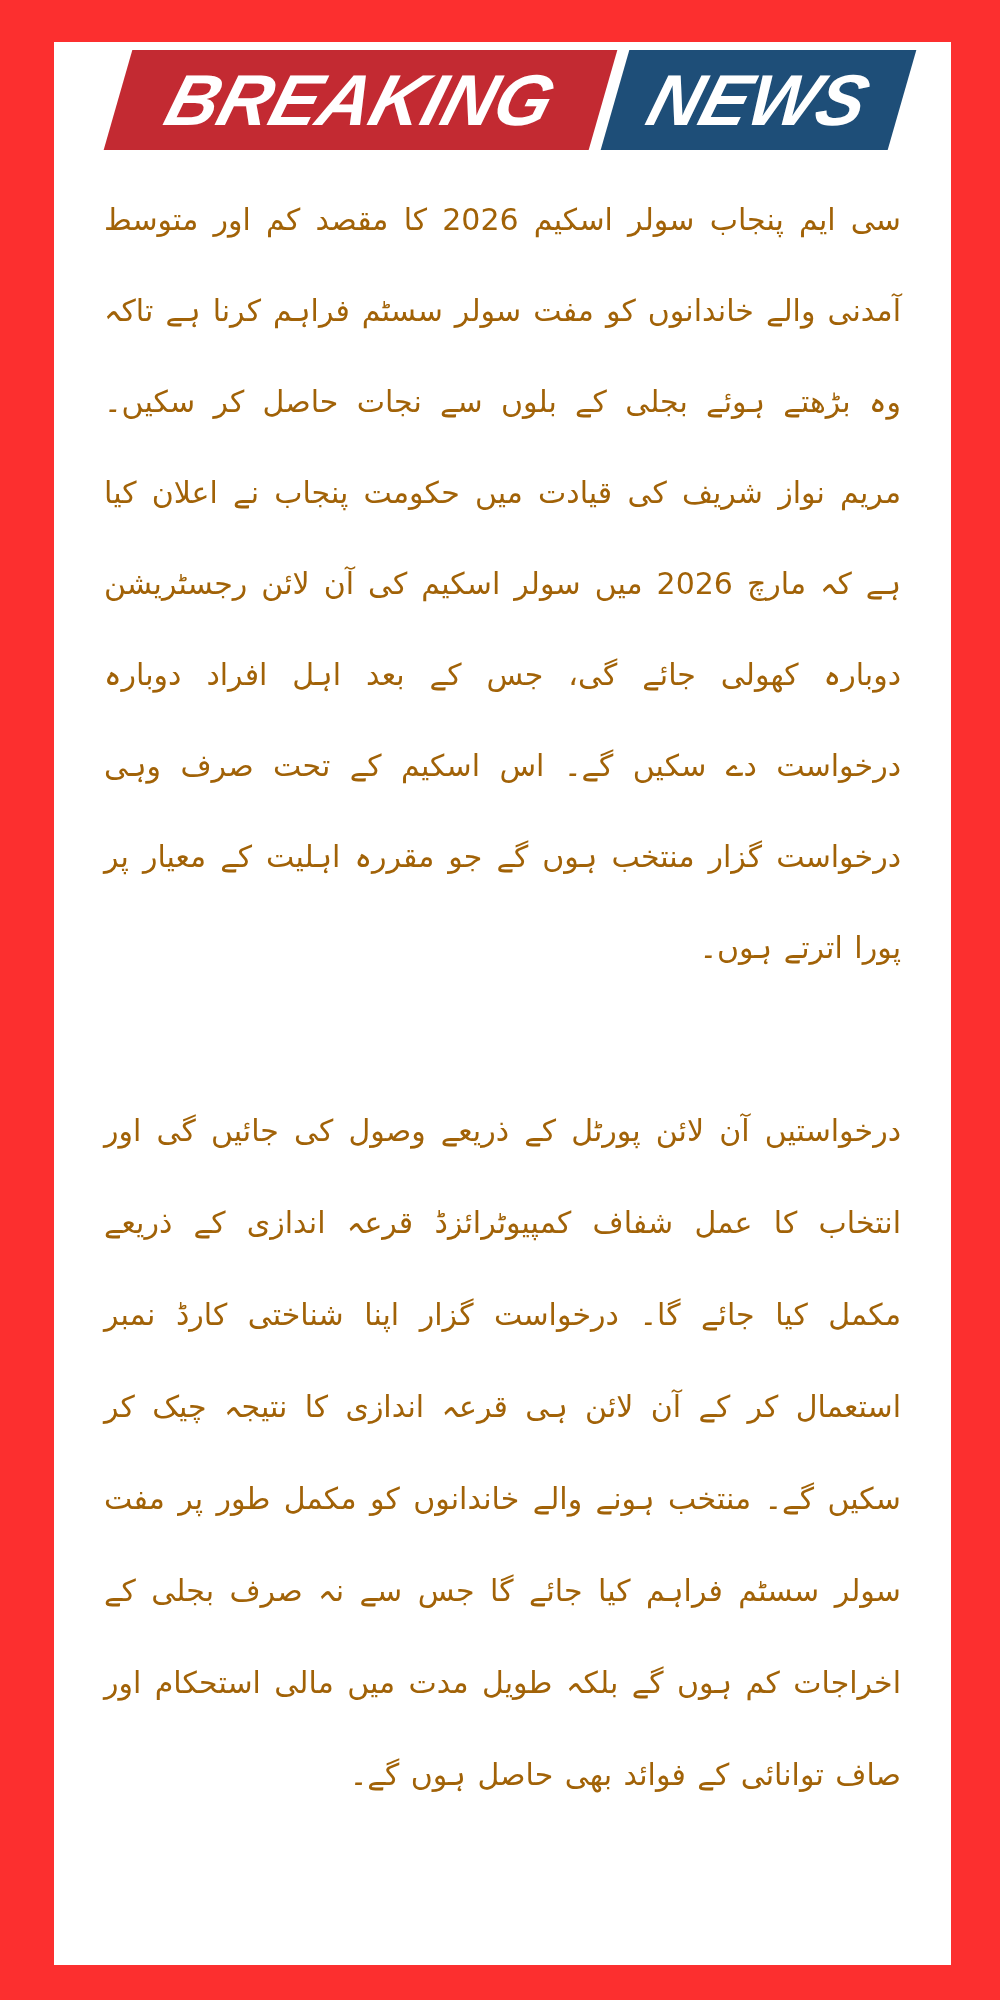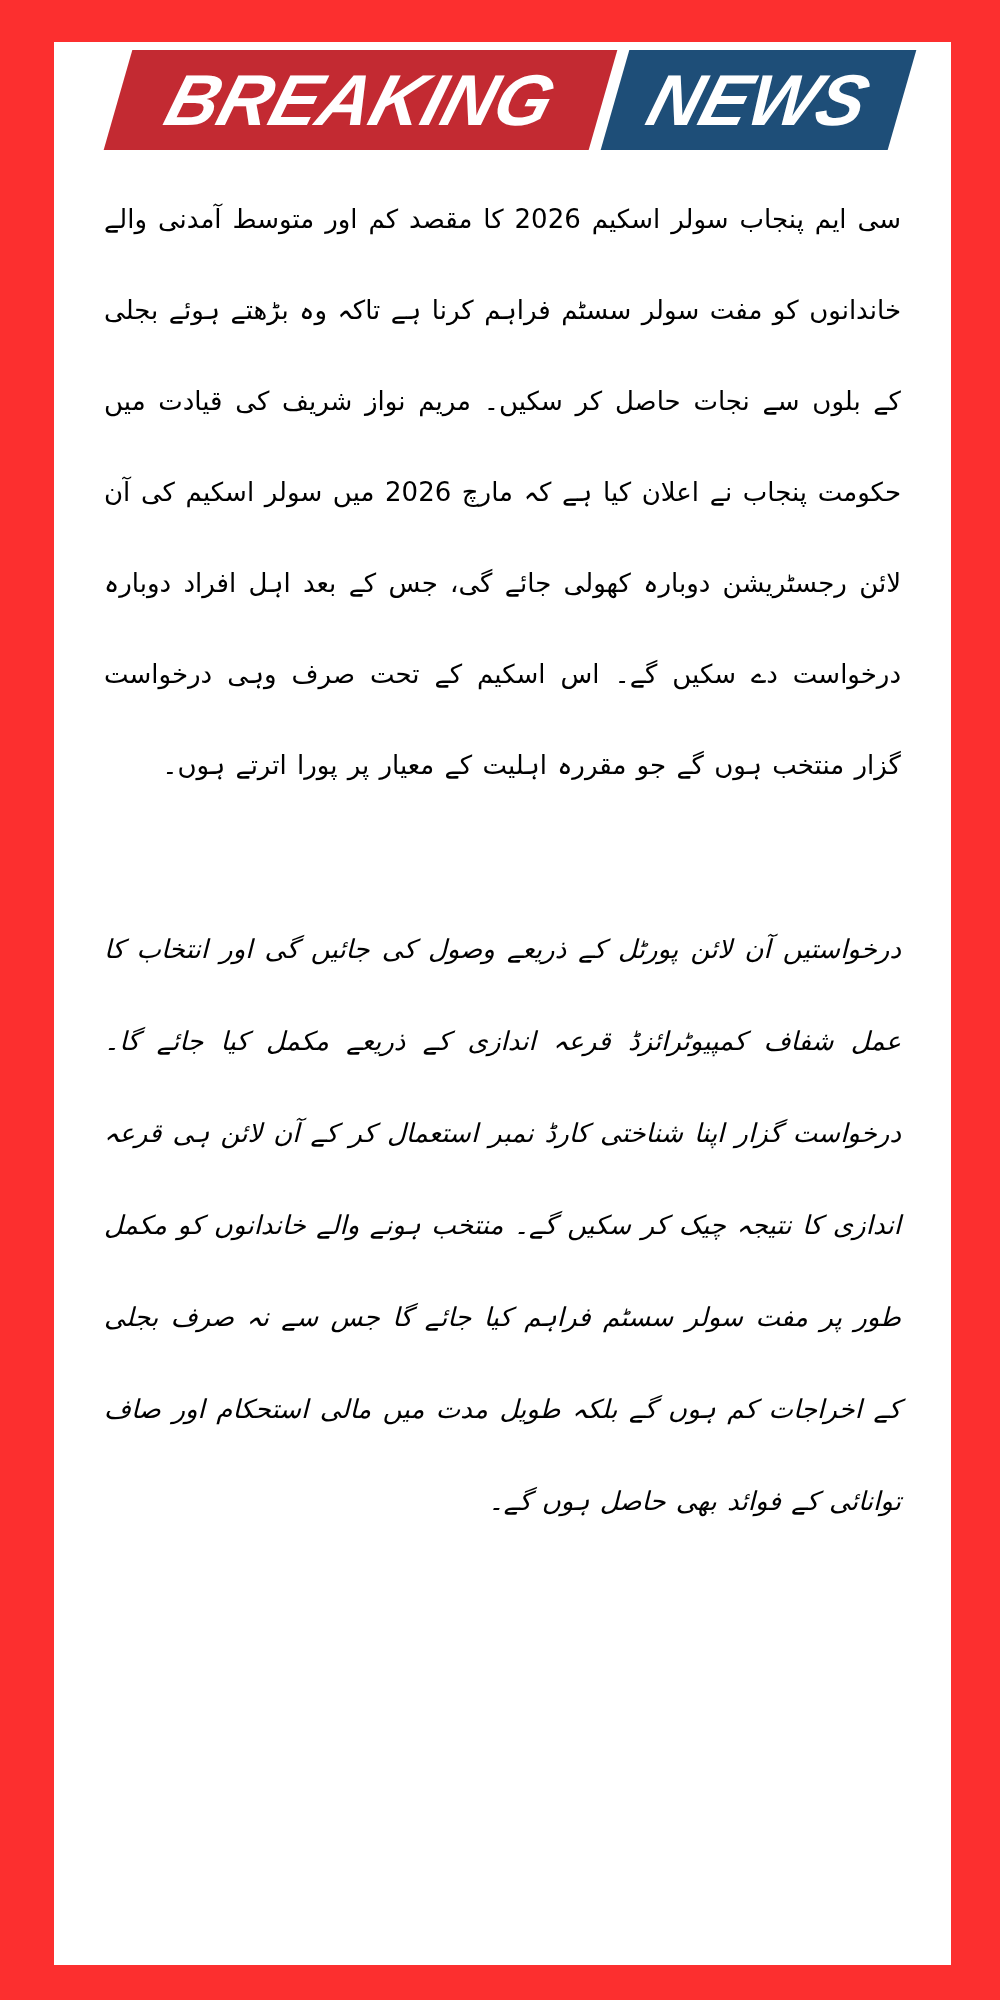"سی ایم پنجاب سولر اسکیم" .para { color: #000000 -> #a16207; font-size: 26px -> 30px }
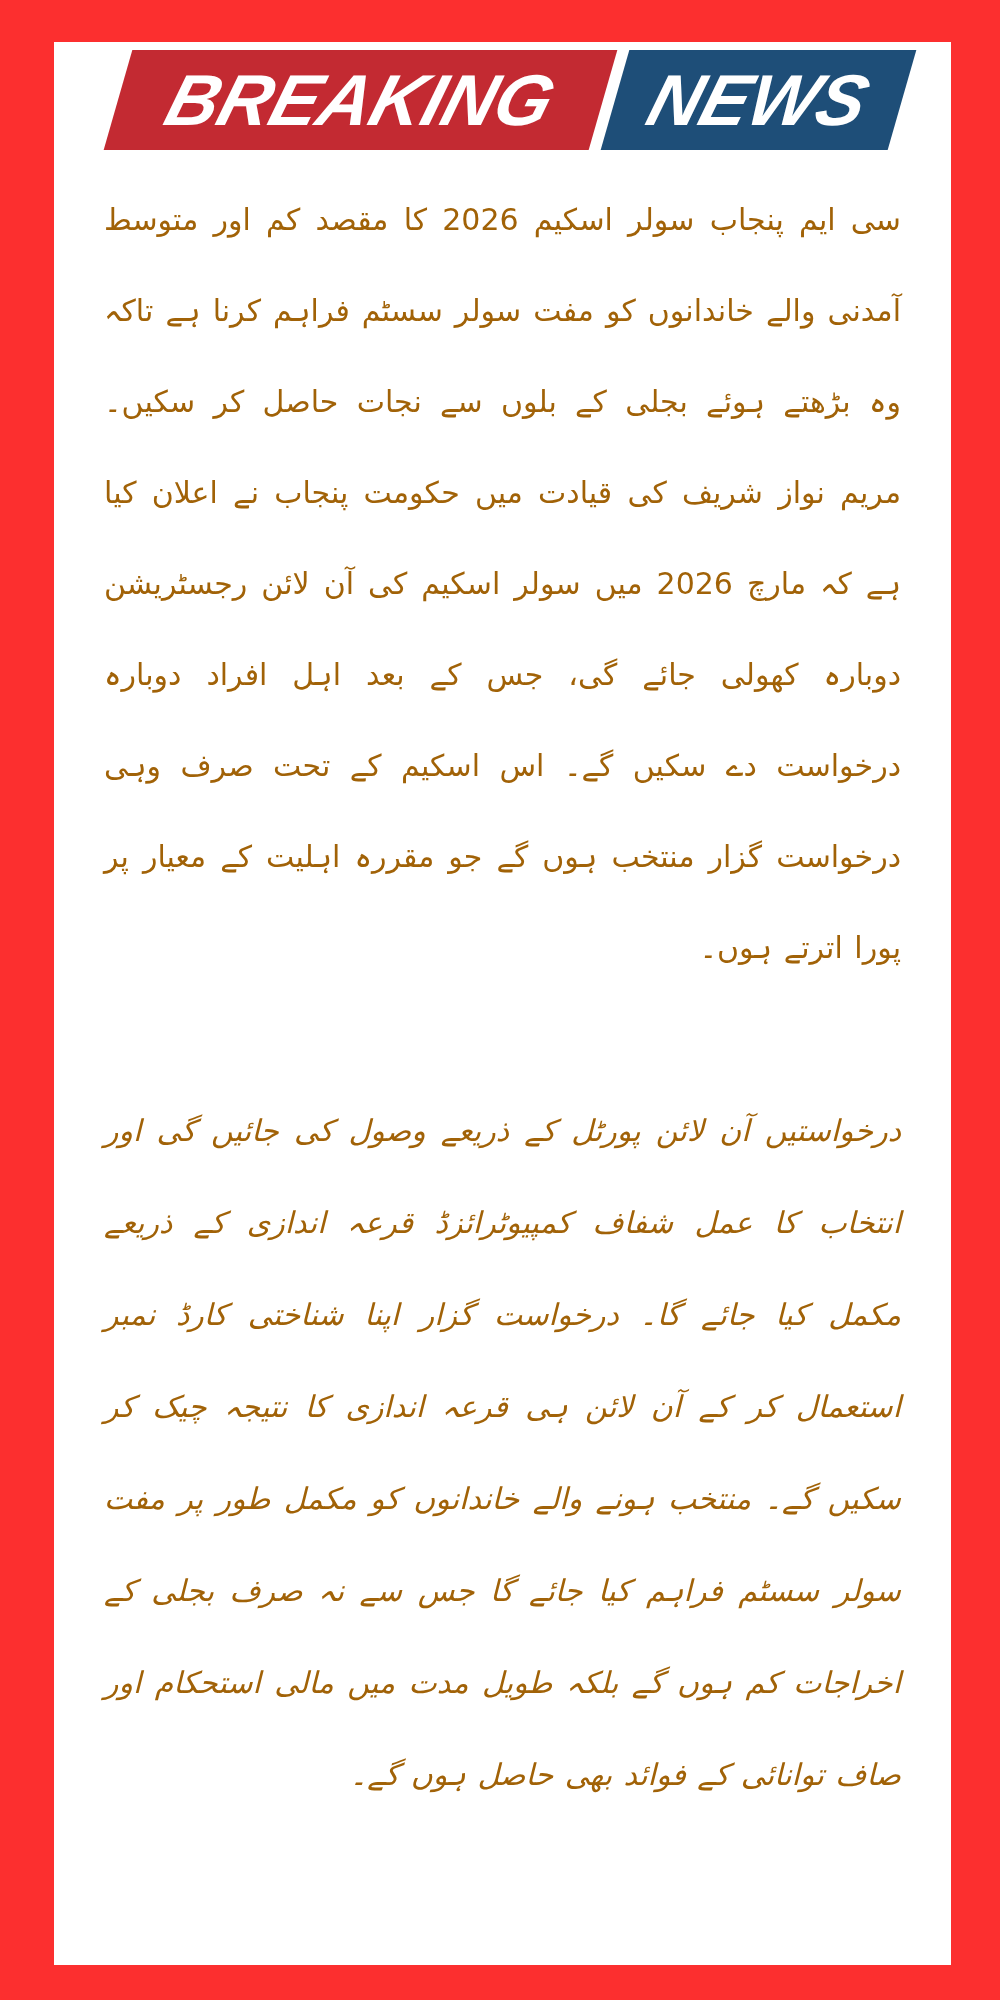"درخواستیں آن لائن پورٹل کے" .para-2 { font-style: italic -> none }
